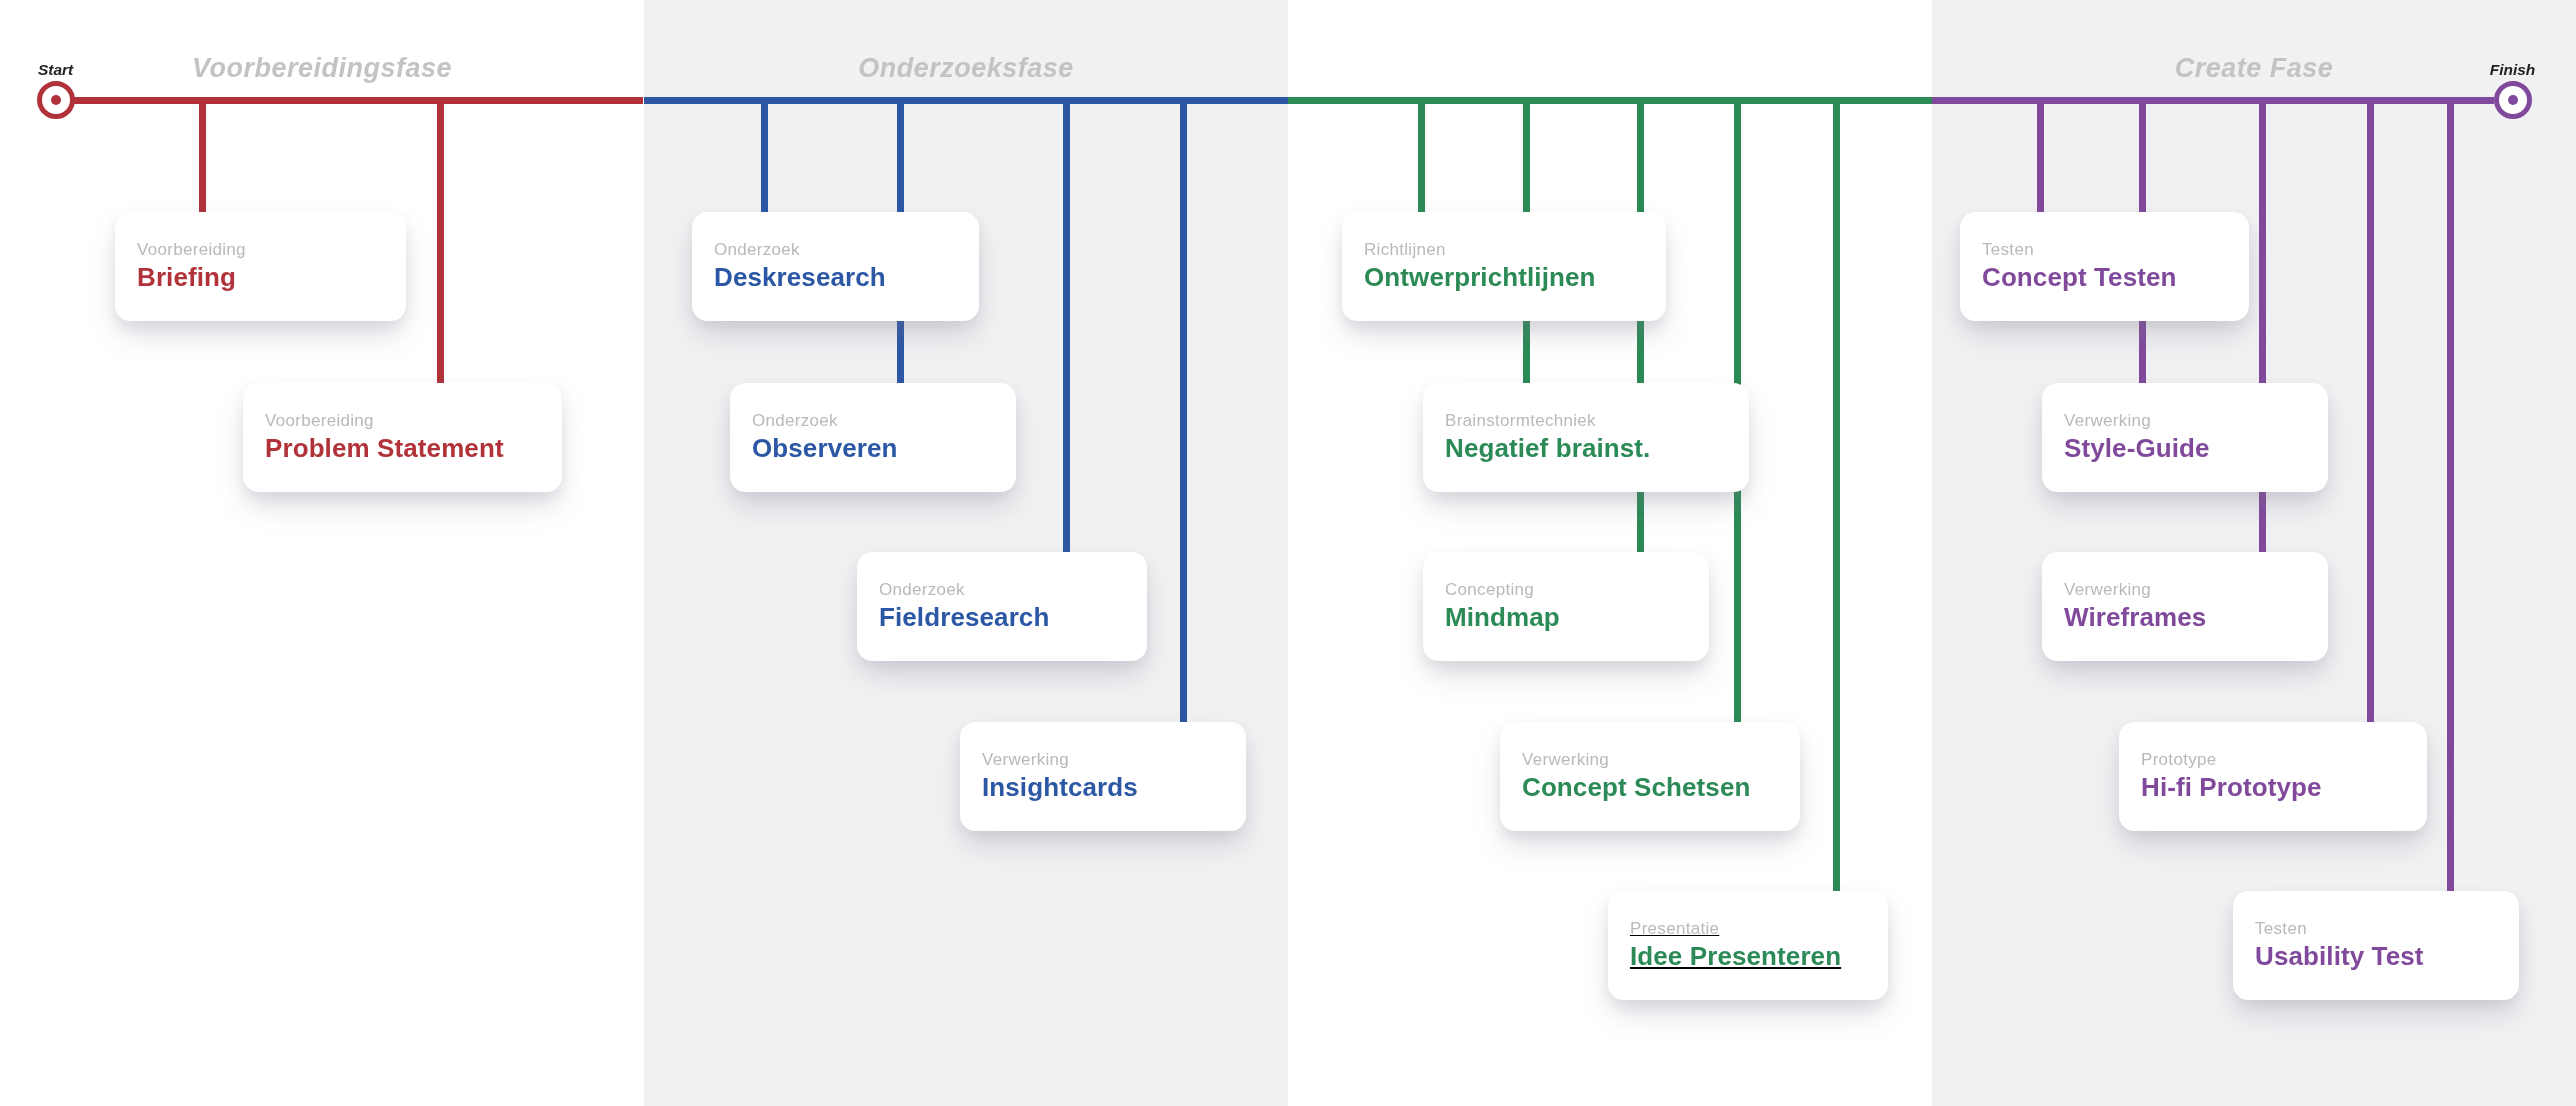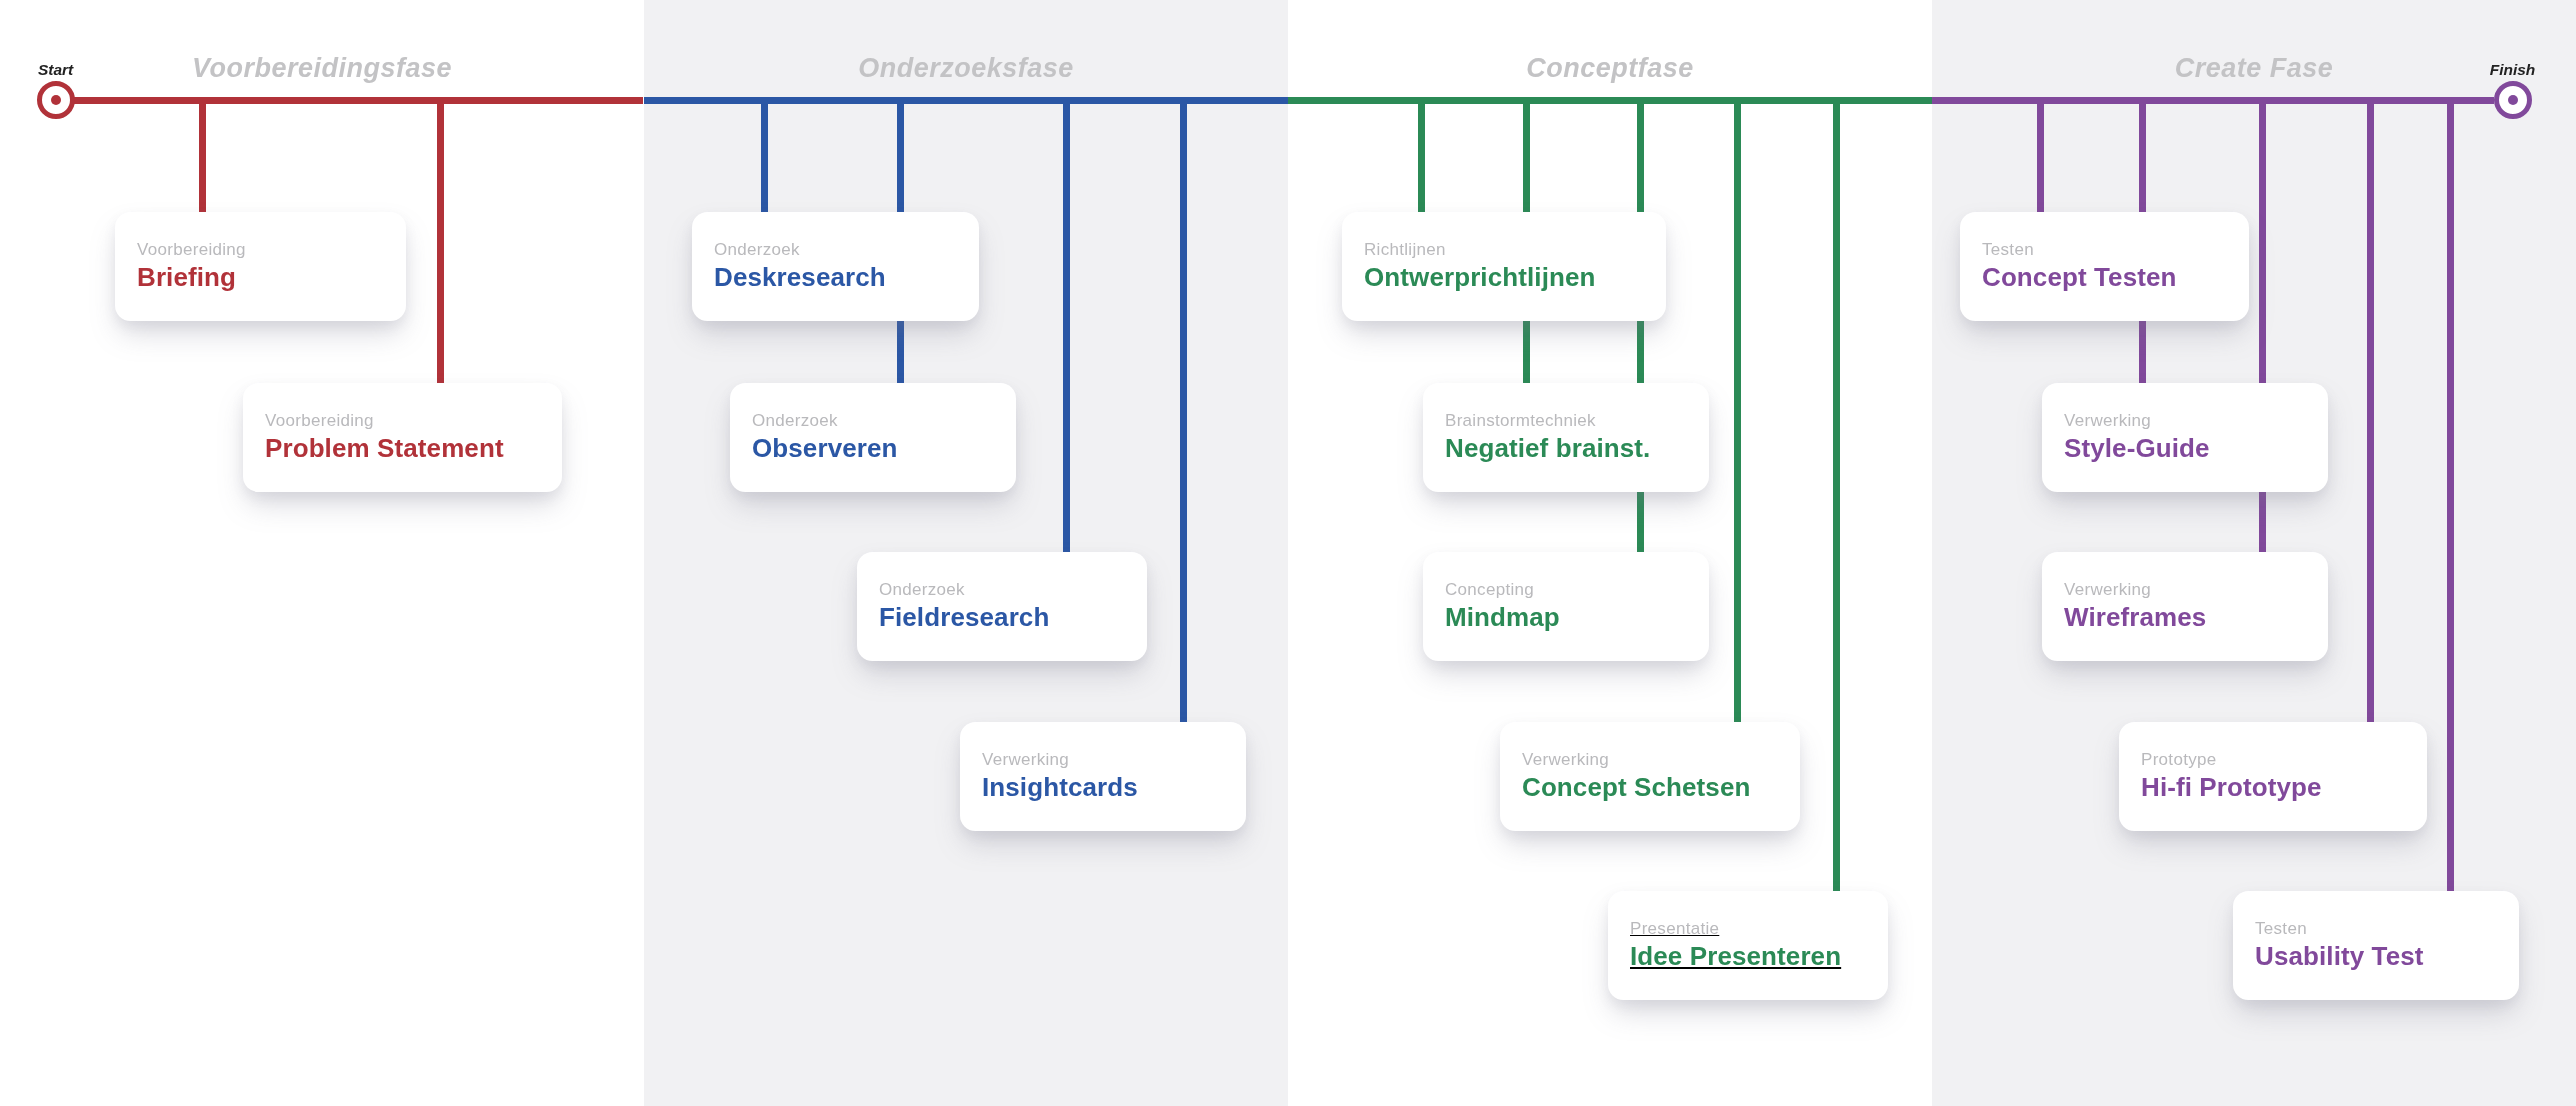"Conceptfase" div.phase-title { html: <div>Conceptfase</div> -> none }
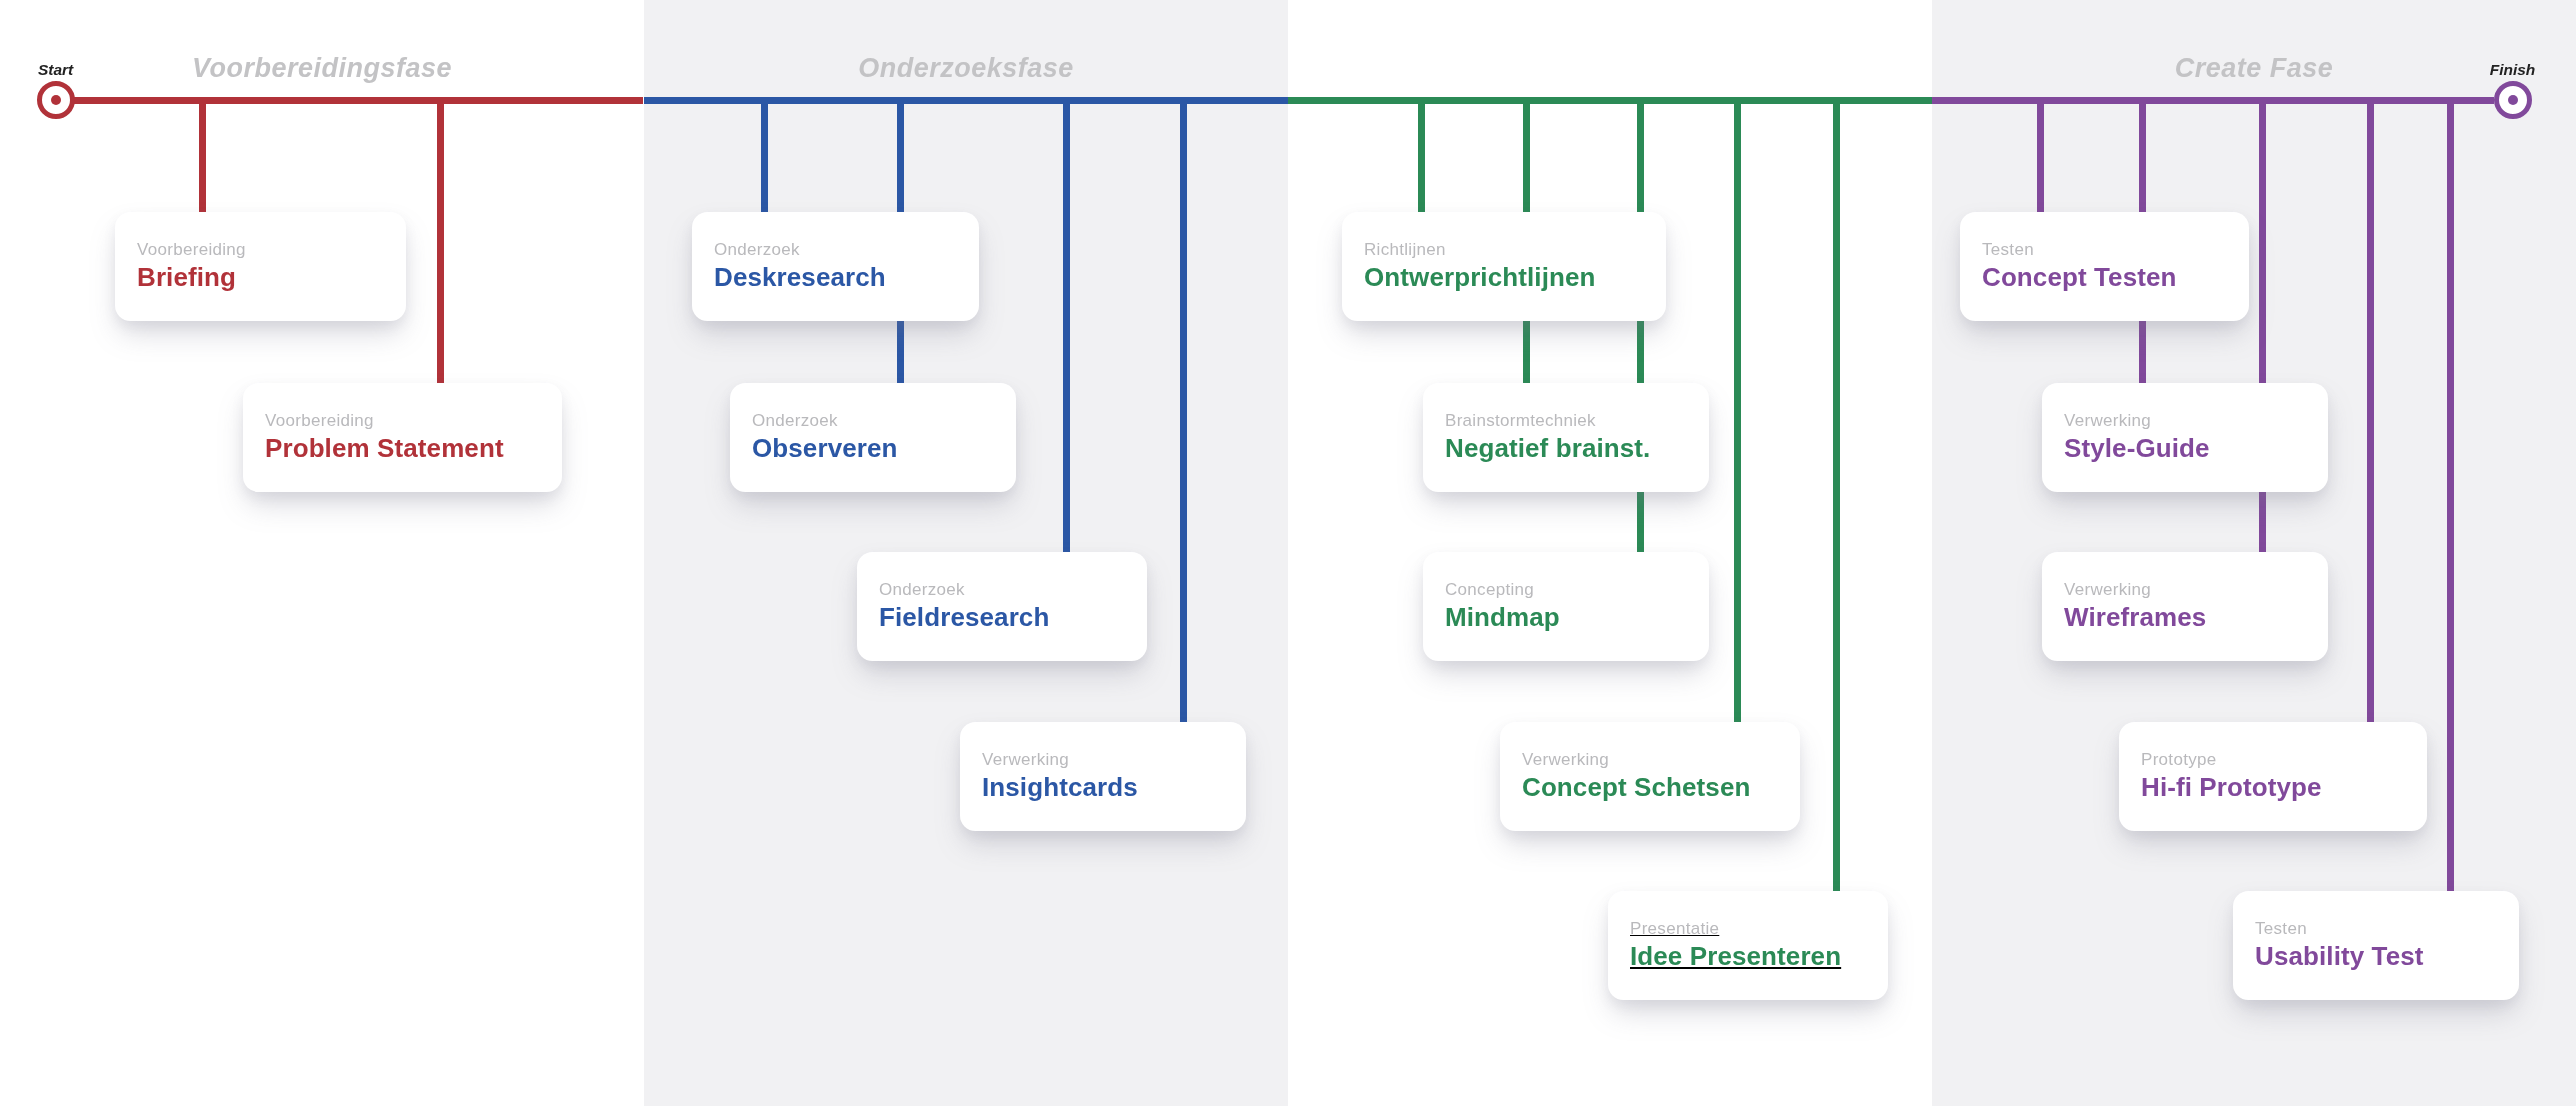"Brainstormtechniek" div.card { width: 286px -> 326px }
